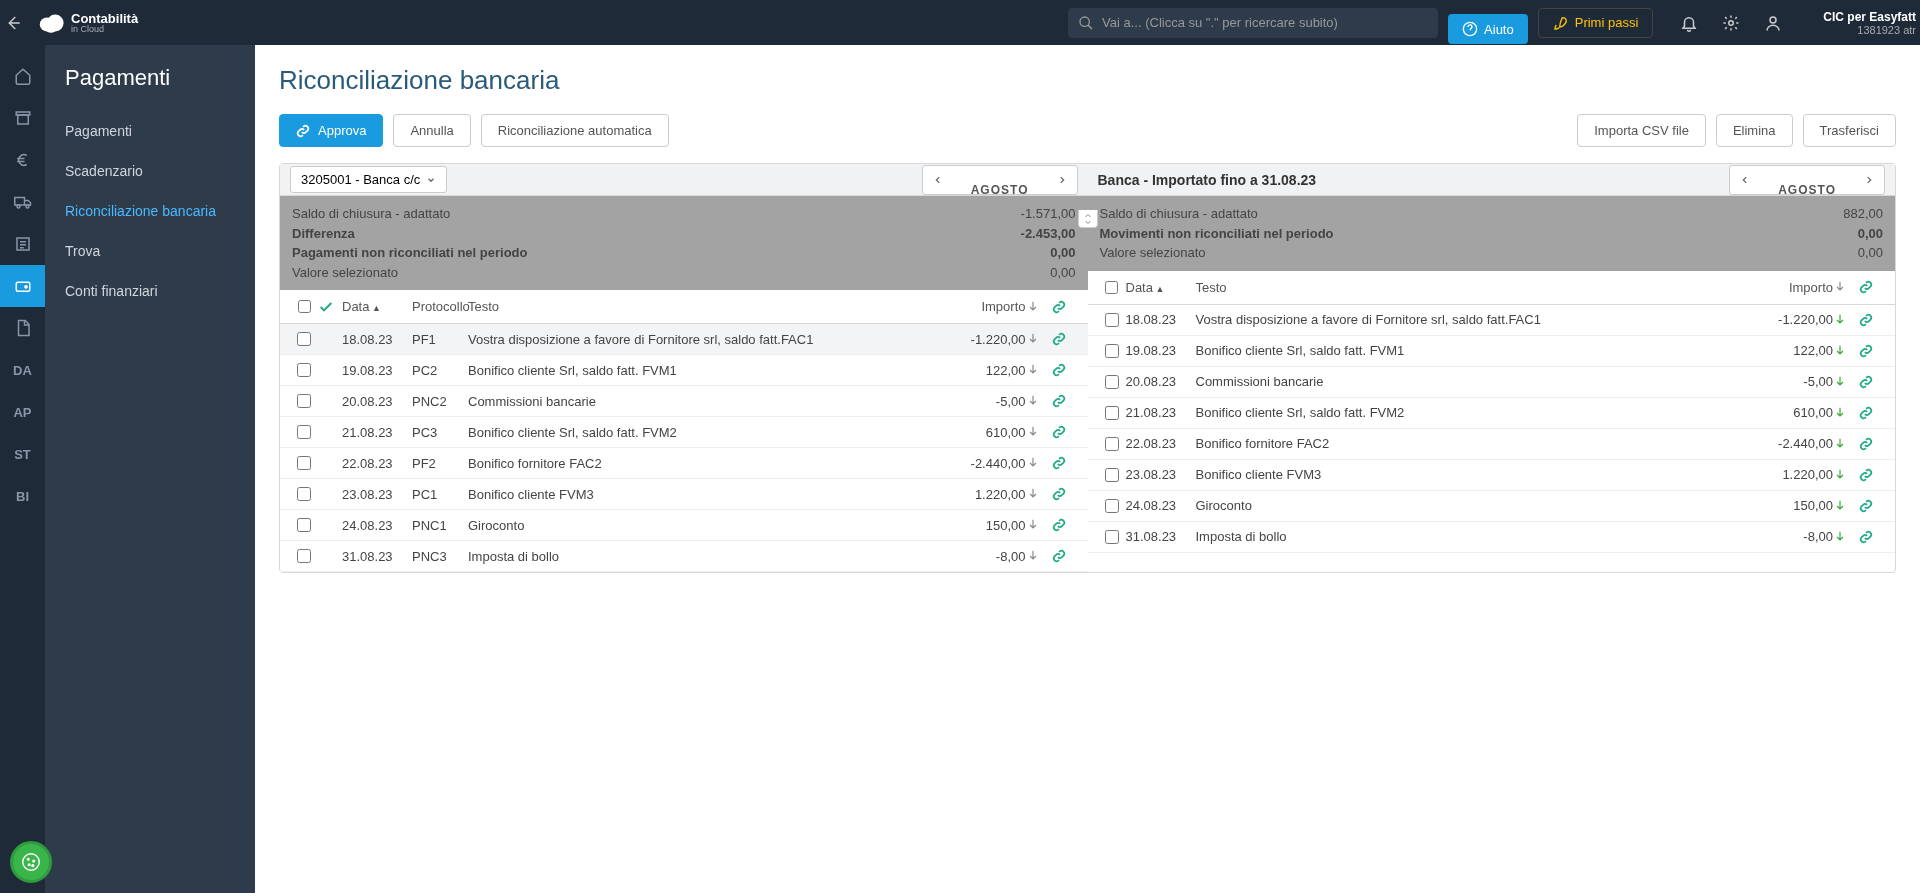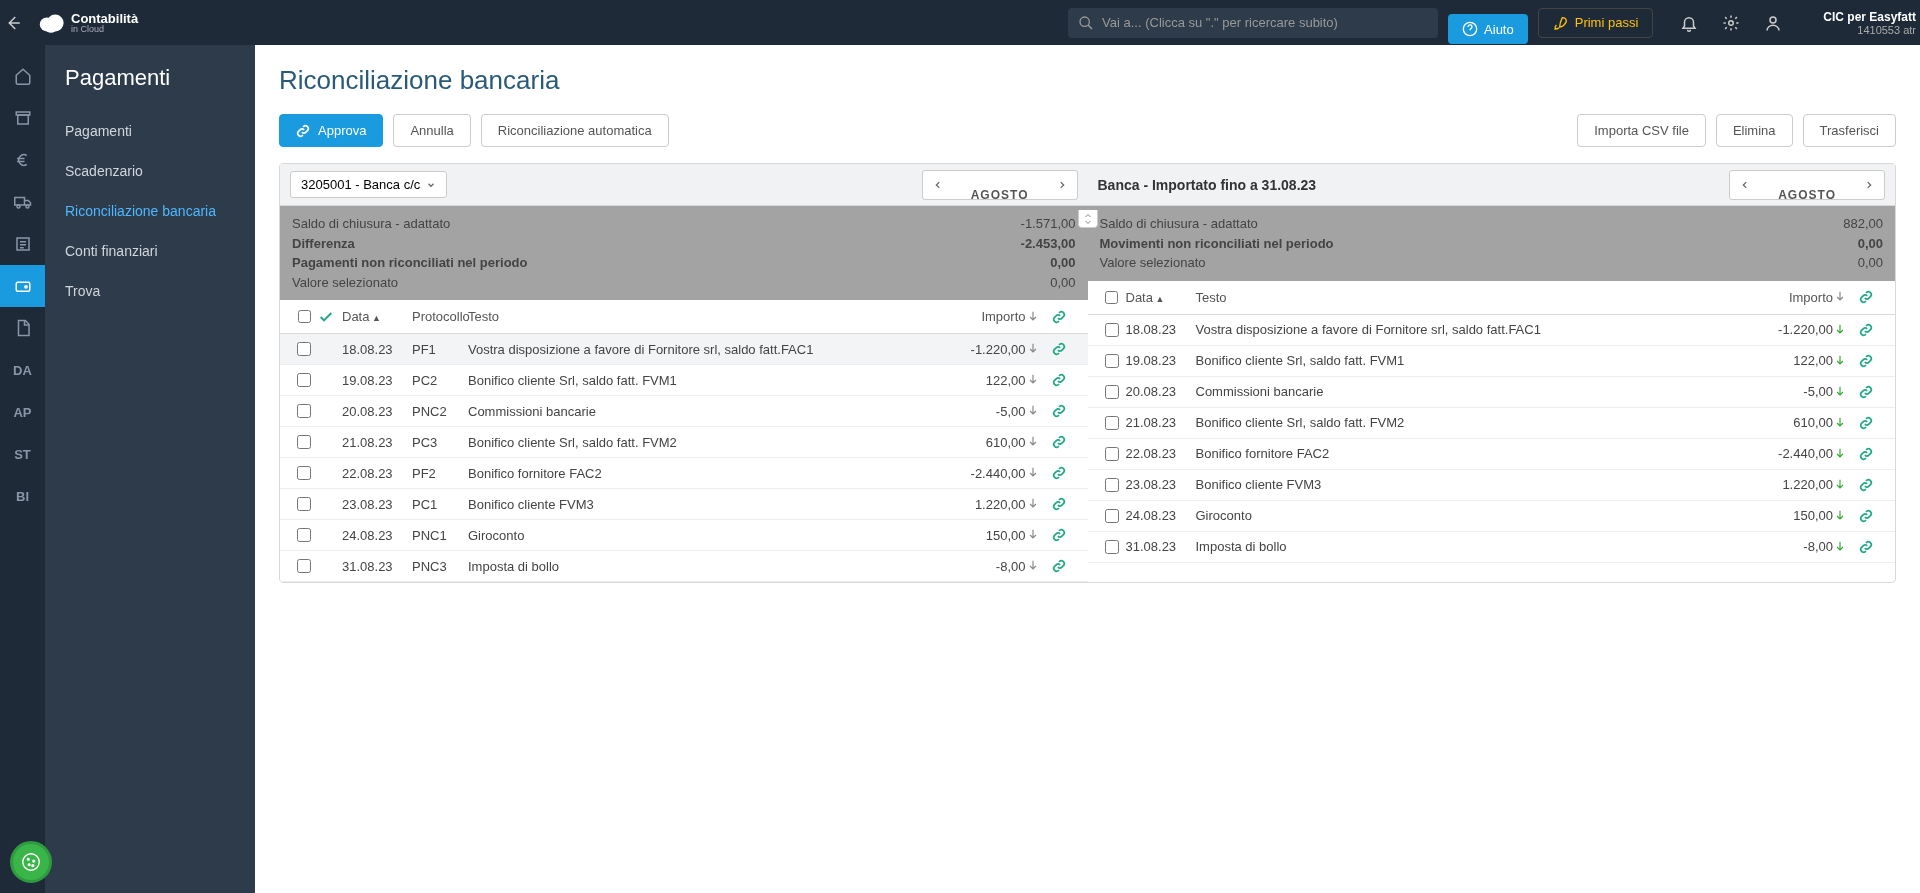"1410553 atr" div.user-id { text: 1410553 -> 1381923 }
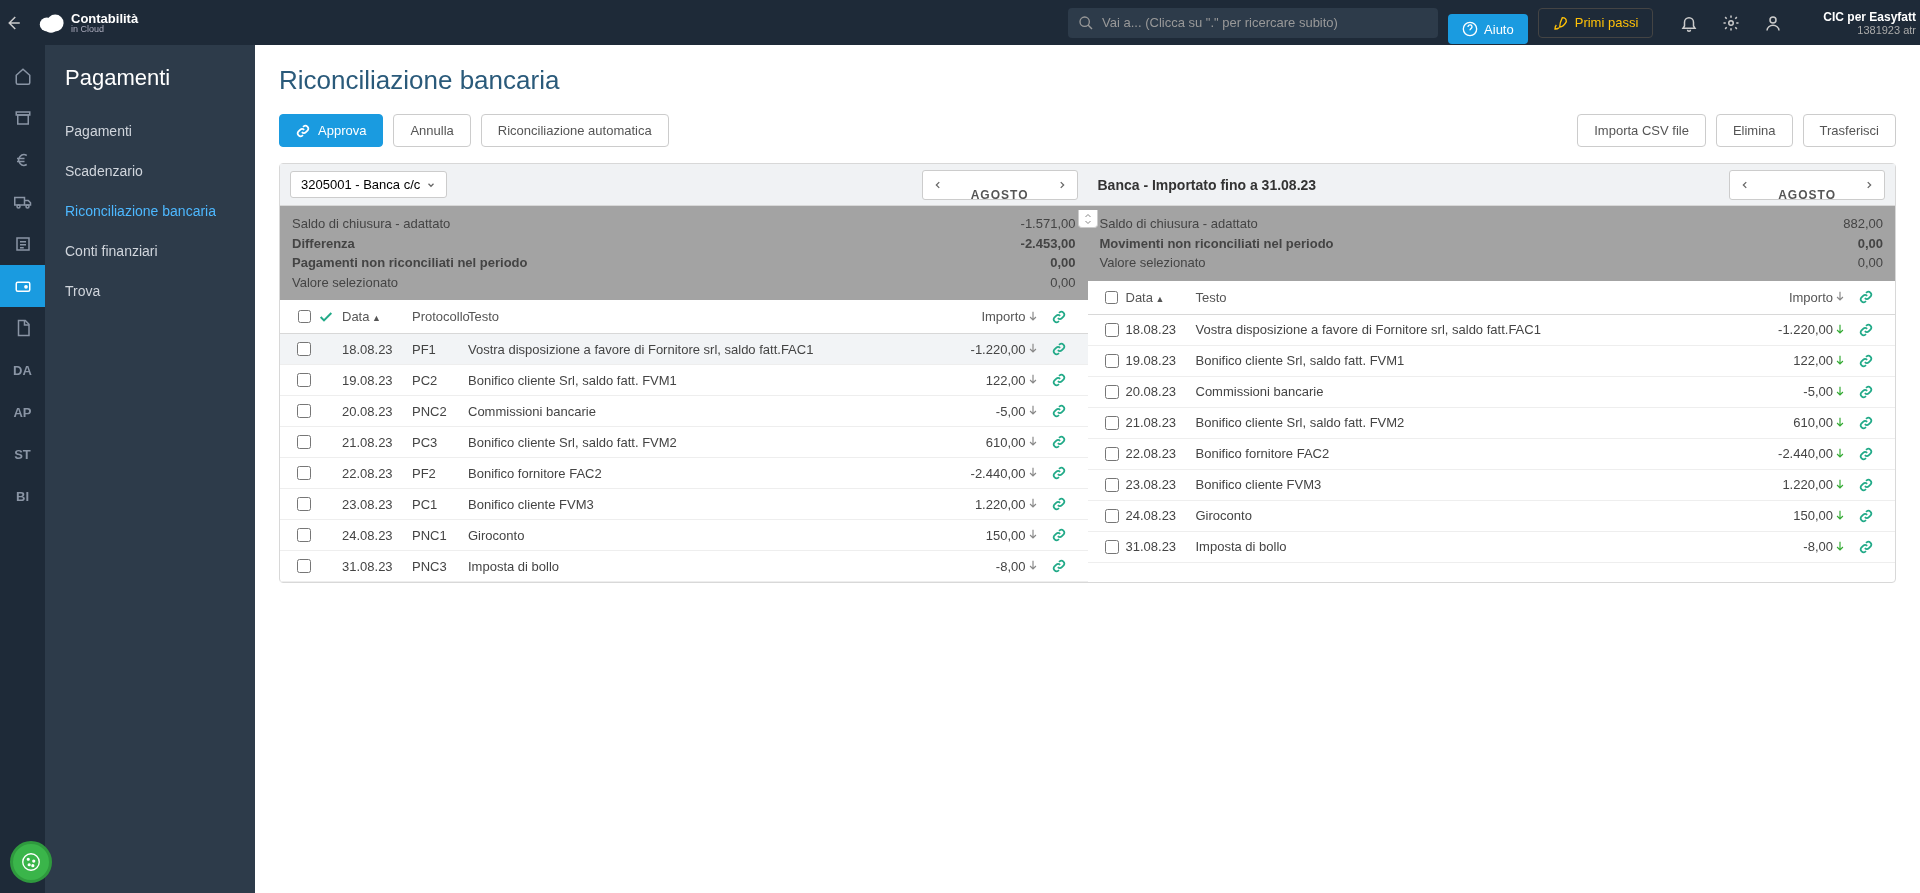"3205001 - Banca c/c" .panel-header { height: 42px -> 32px }
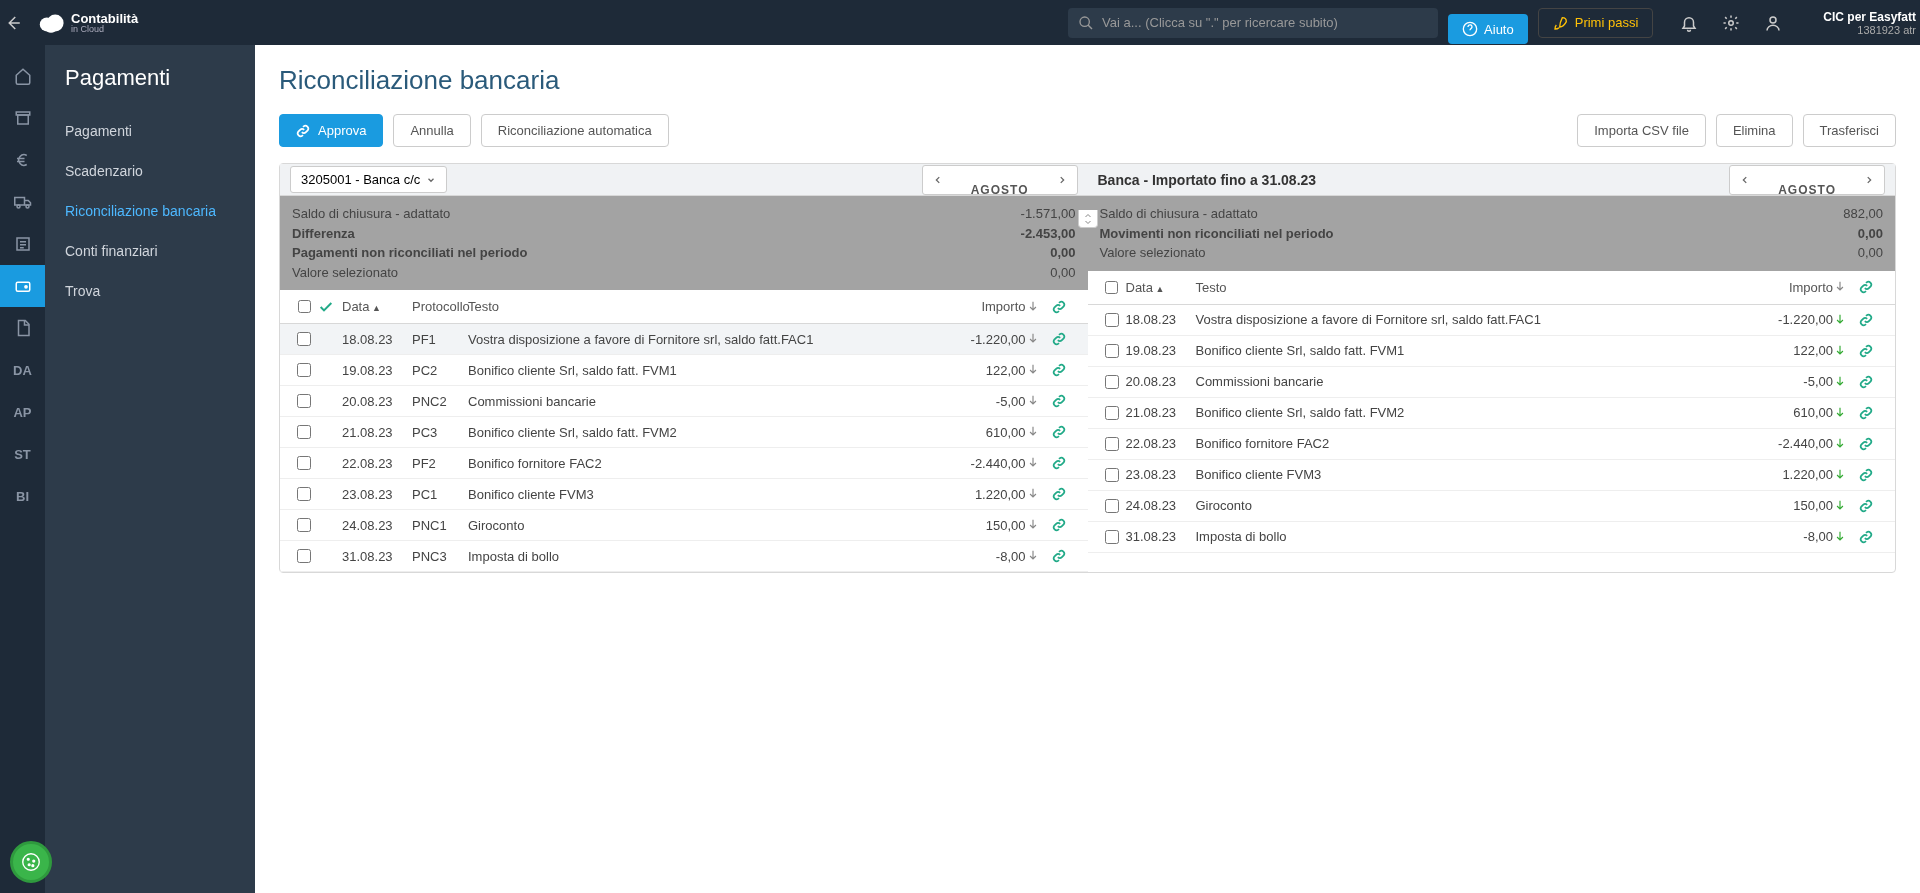"Conti finanziari" div.sidebar-item { order: before "Trova" -> after "Trova" }
